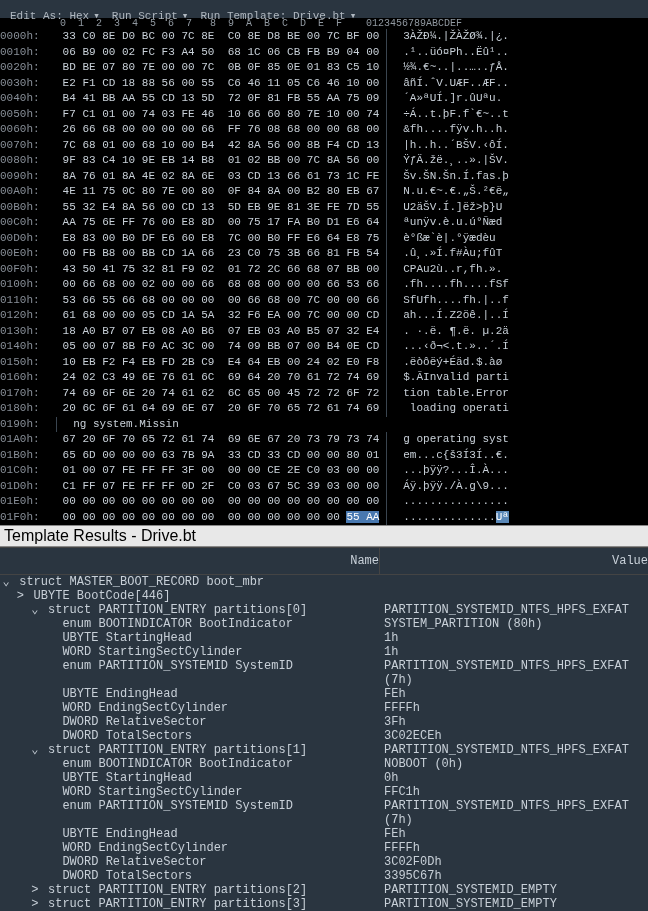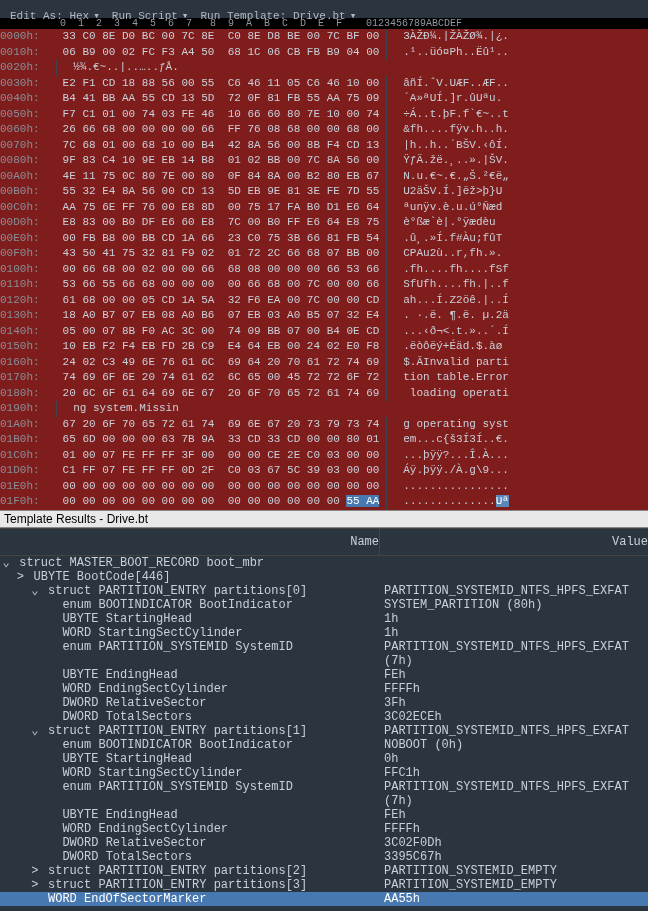"0000h:" .hex-body { background: #7f1d1d -> #000000 }
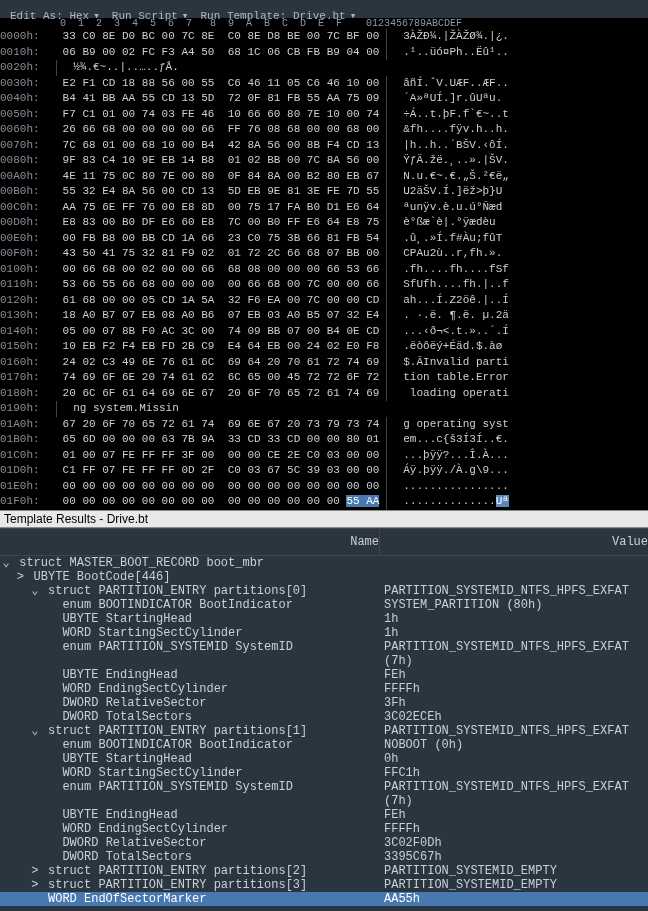"BD BE 07 80 7E" span.hexdata { html: none -> <span> BD BE 07 80 7E 00 00 7C 0B 0F 85 0E 01 83 C5 10 </span> }
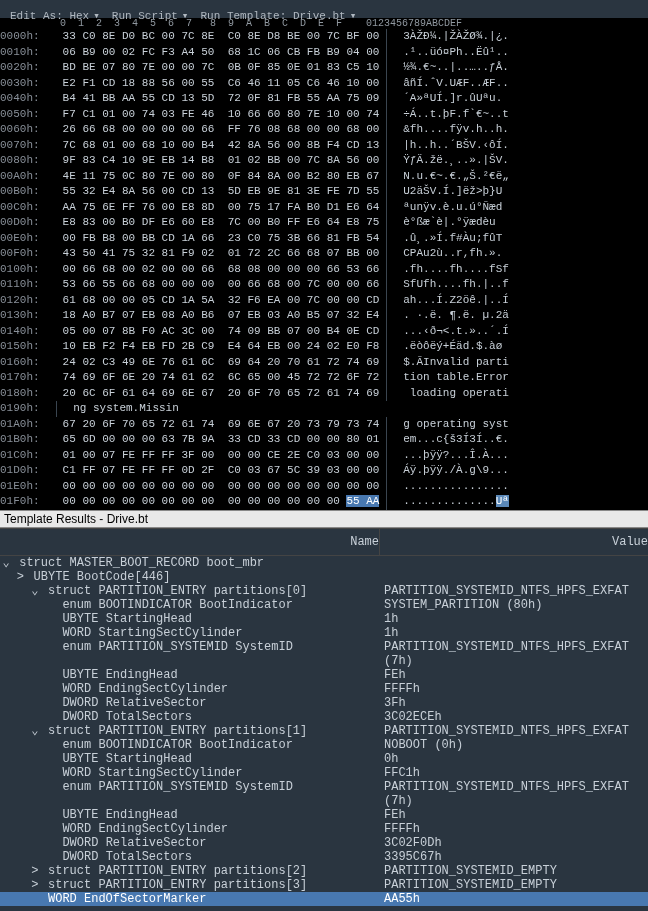"0090h:" div.hex-row { html: none -> <div><span>0090h:</span><span> 8A 76 01 8A 4E 02 8A 6E 03 CD 13 66 61 73 1C FE </span><span> Šv.ŠN.Šn.Í.fas.þ</span></div> }
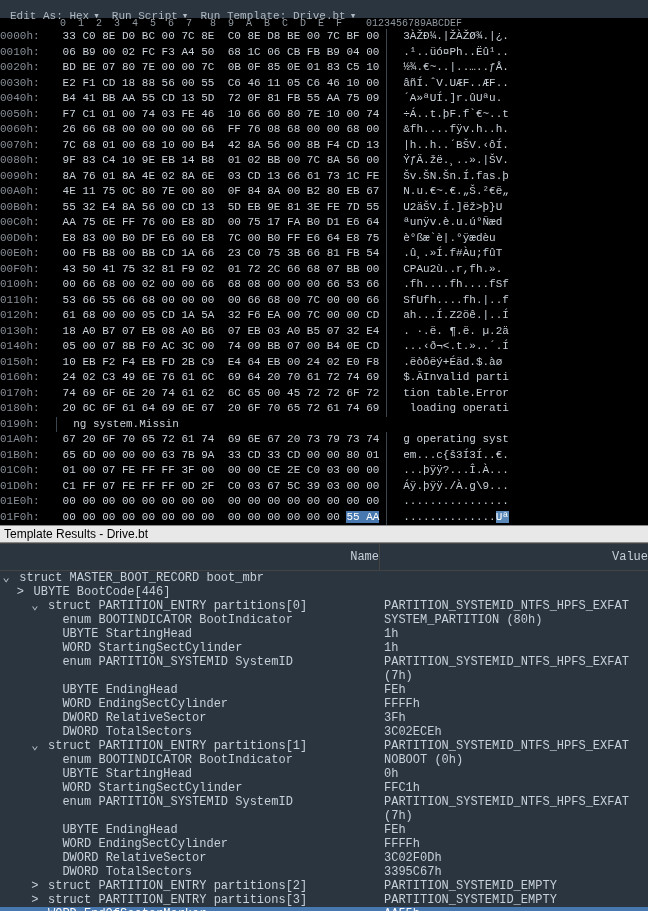"Template Results - Drive.bt" .pane-title { font-size: 12px -> 16px }
